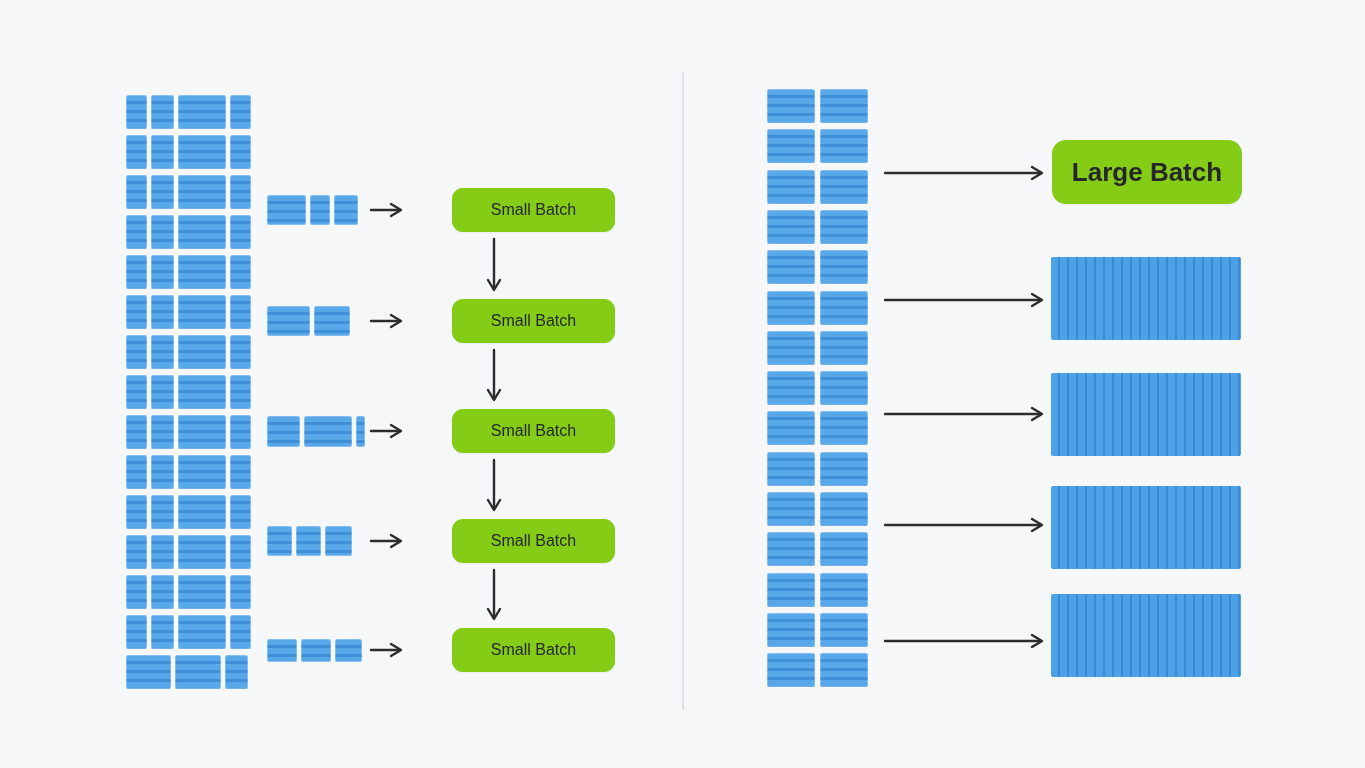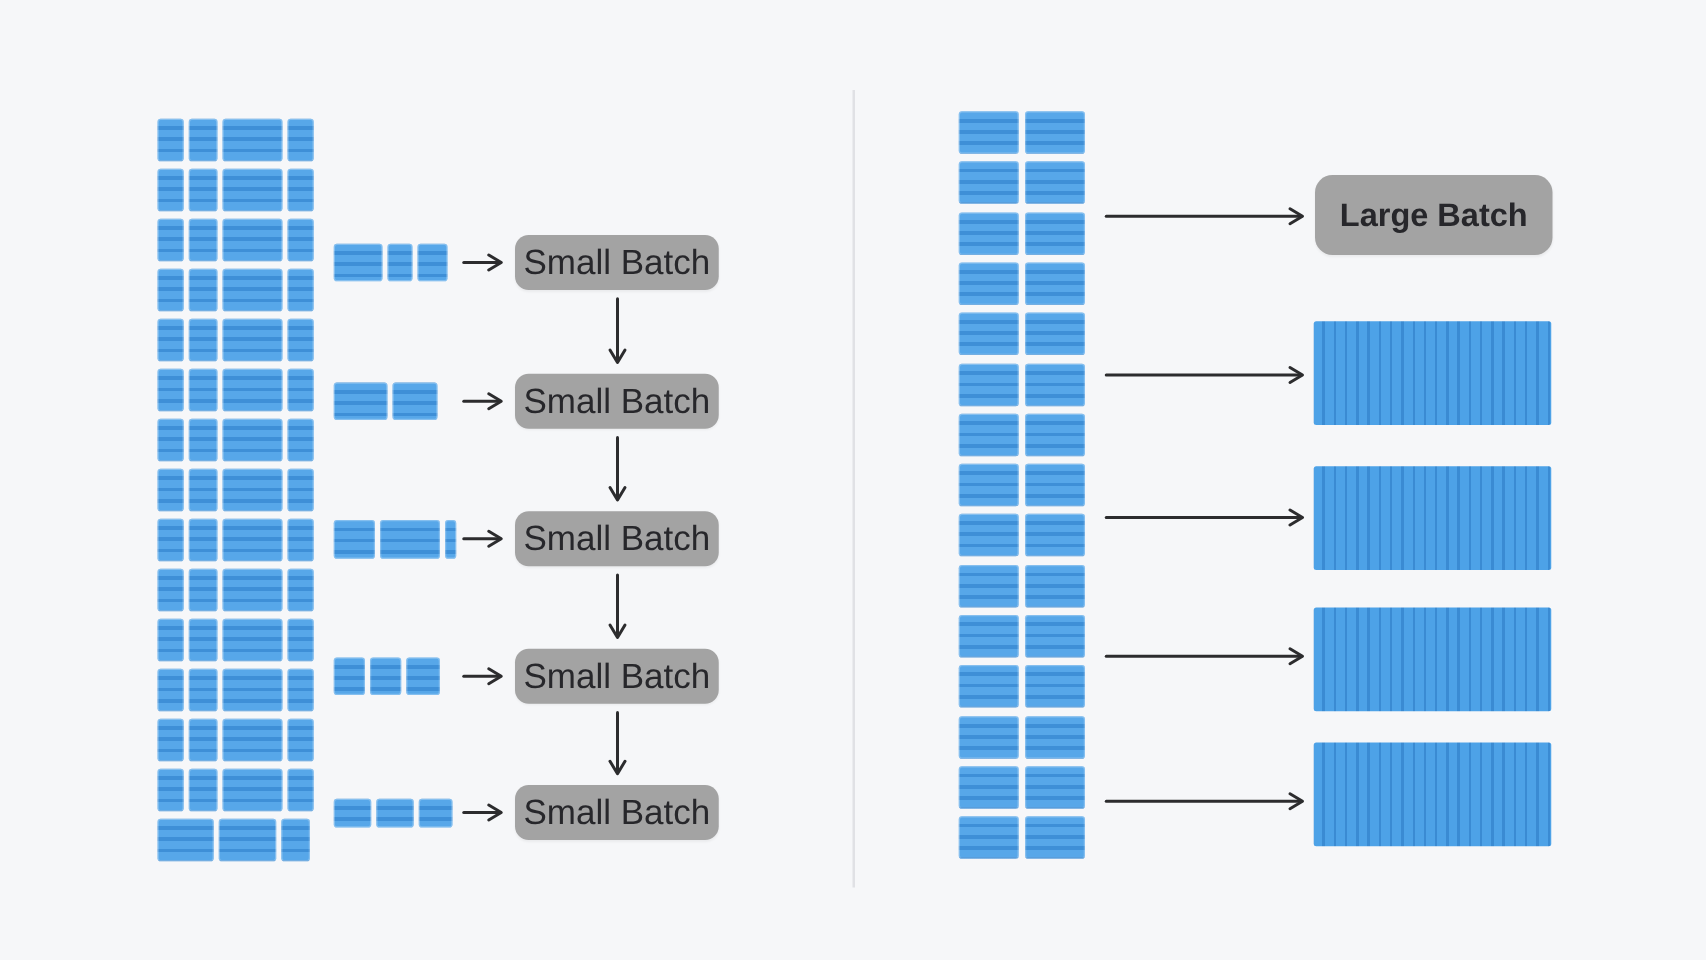"Large Batch" .pill { background: #a3a3a3 -> #84cc16 }
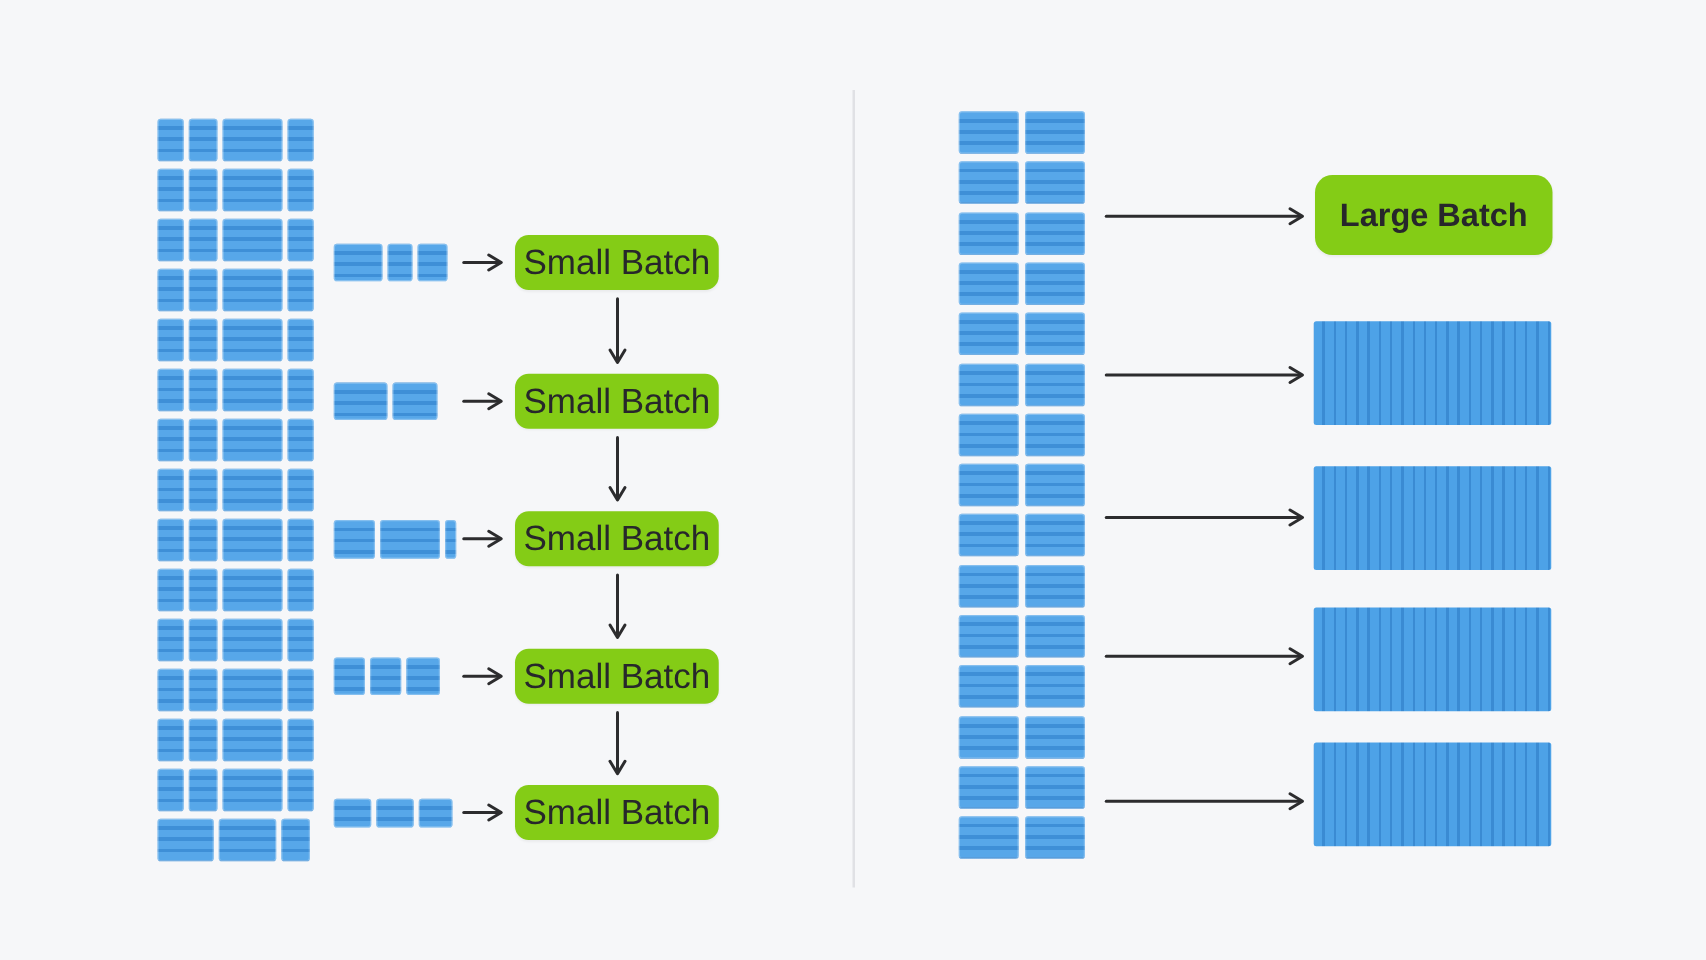"Small Batch" .pill.small { font-size: 28px -> 16px; margin-left: none -> 40px }
